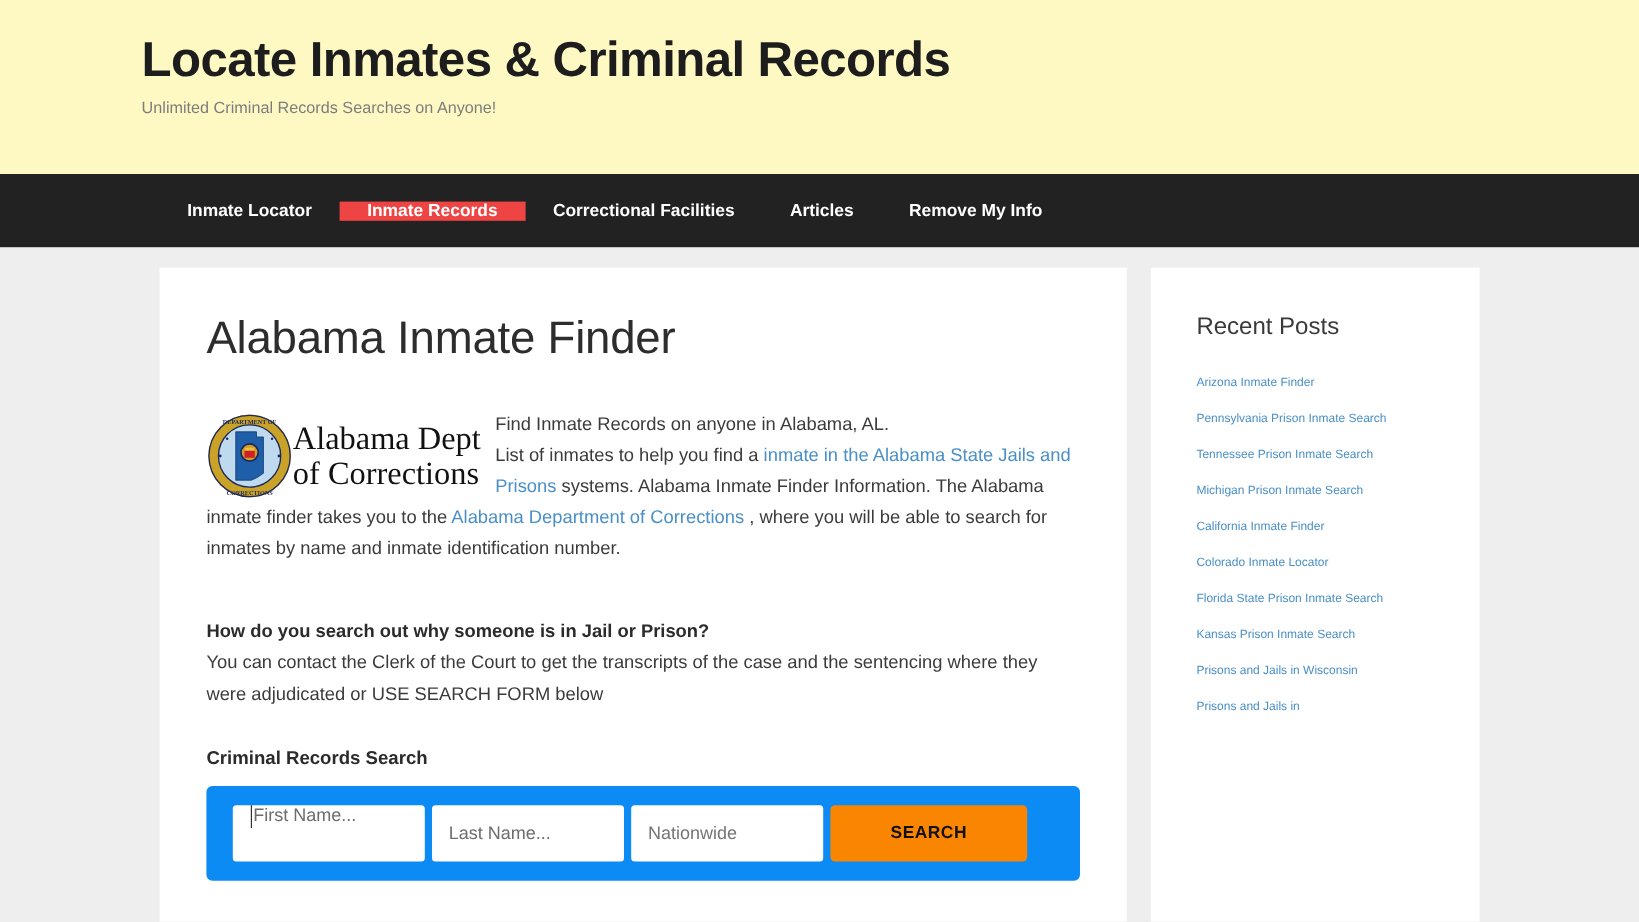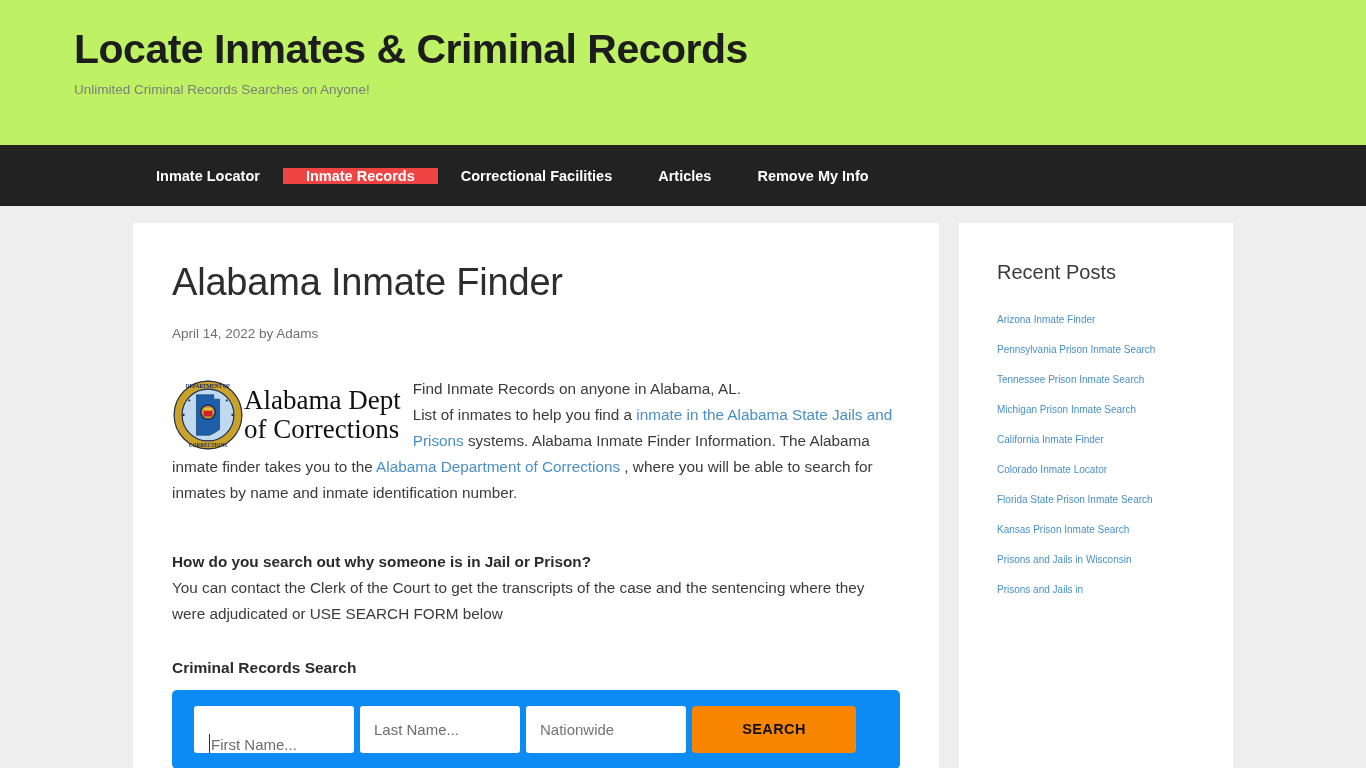"Locate Inmates & Criminal Records" .site-header { background: #bef264 -> #fef9c3; padding: 26px 0 0 74px -> 26px 0 0 118px }
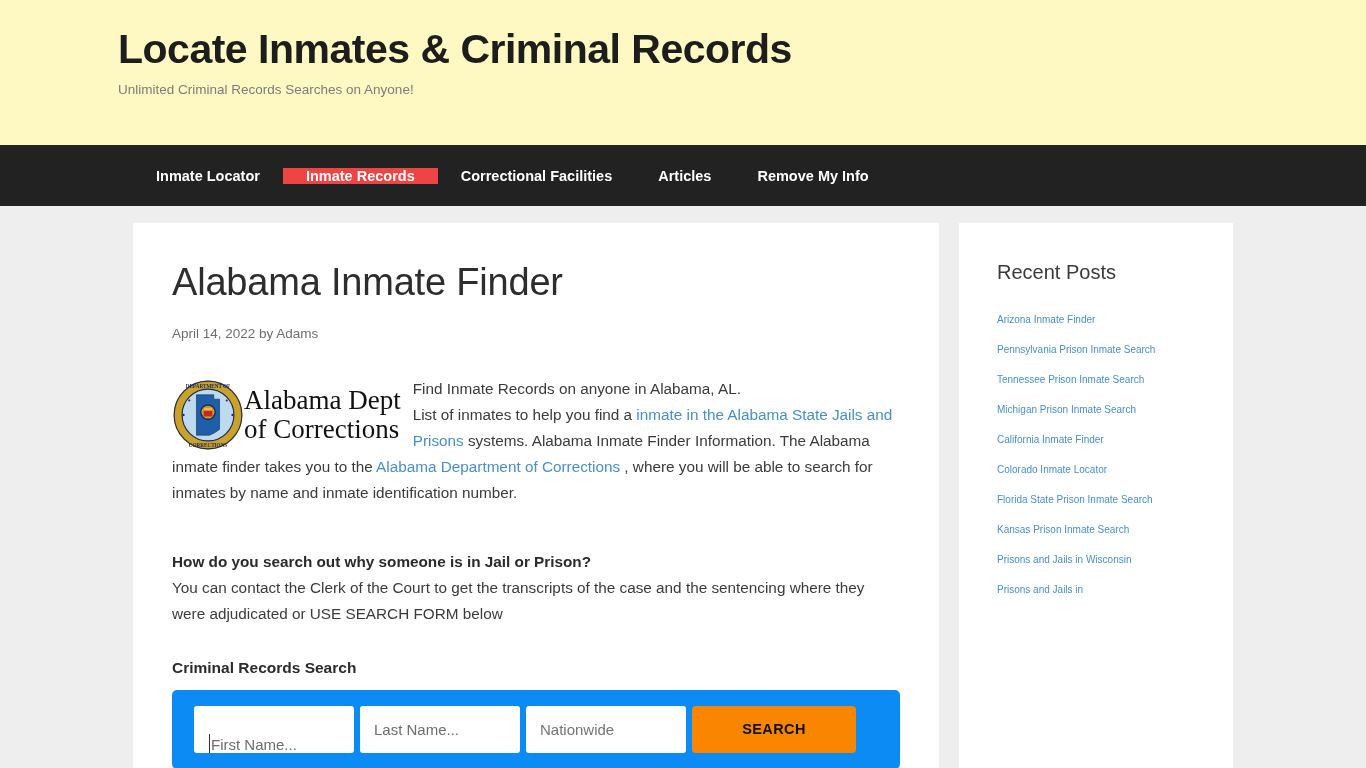"April 14, 2022 by Adams" div.post-meta { html: <div>April 14, 2022 by Adams</div> -> none }
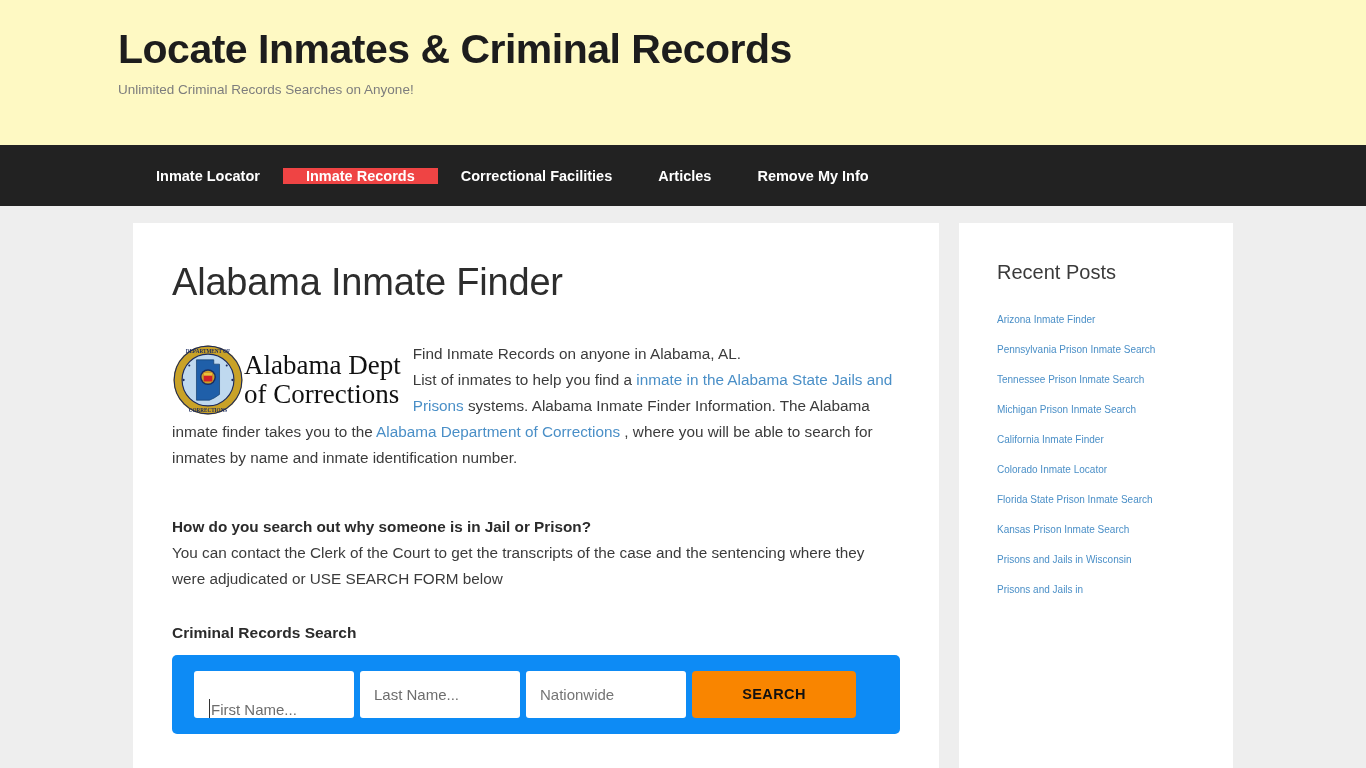"First Name..." .field-first { align-items: flex-end -> flex-start }
